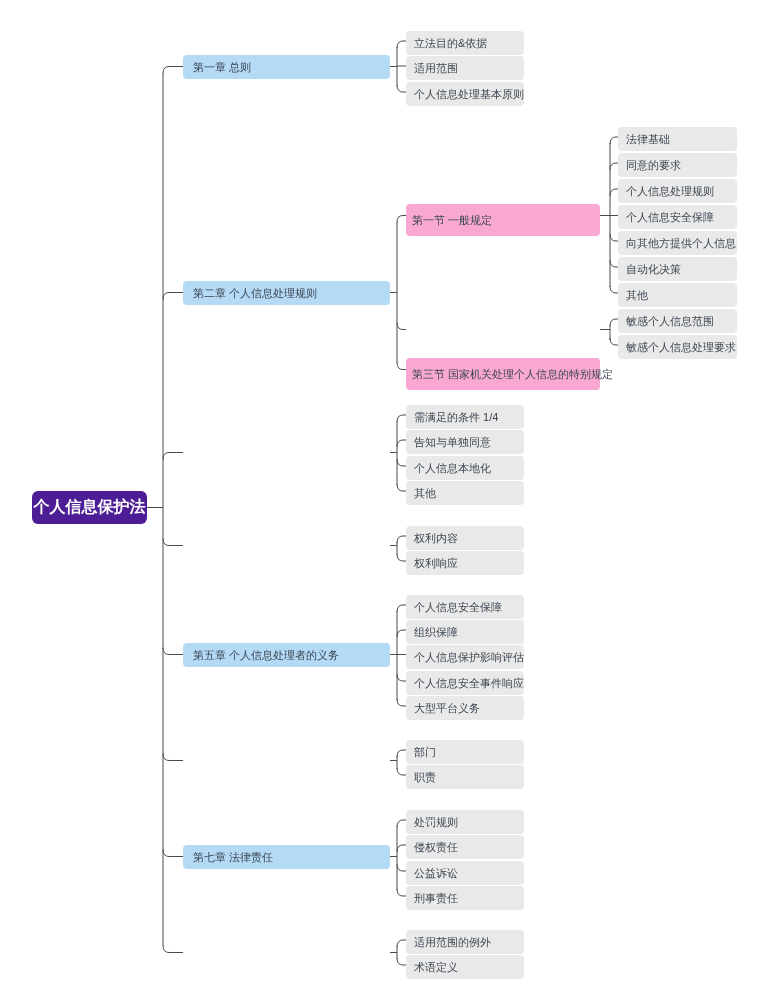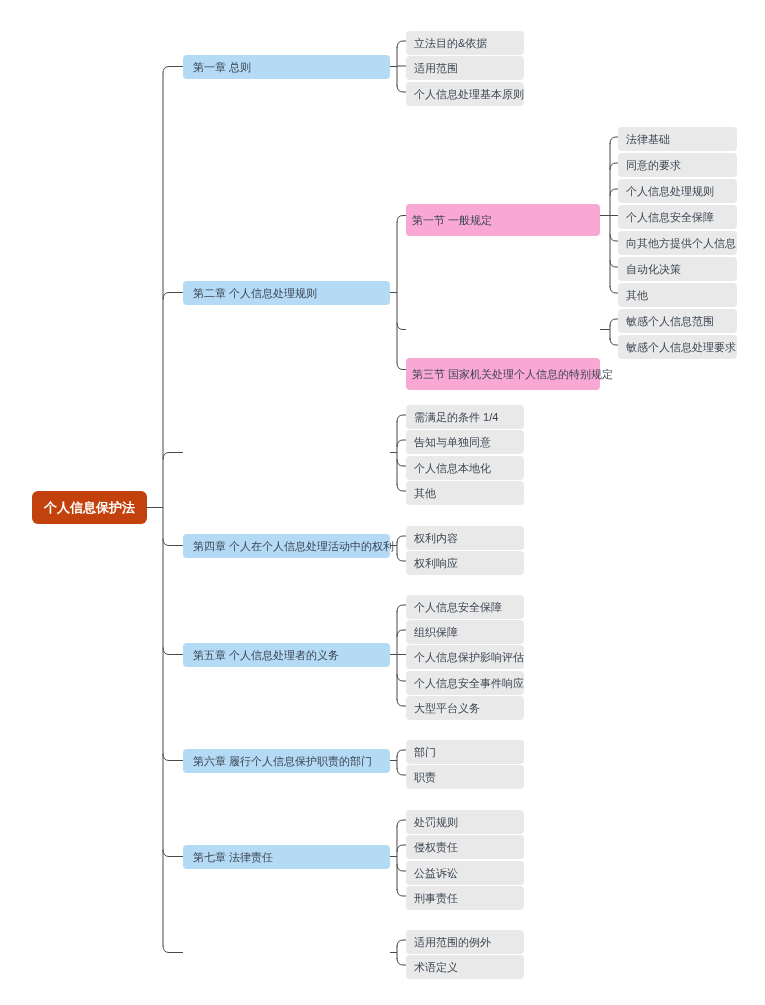"个人信息保护法" .root { background: #c2410c -> #4c1d95; font-size: 13px -> 16px }
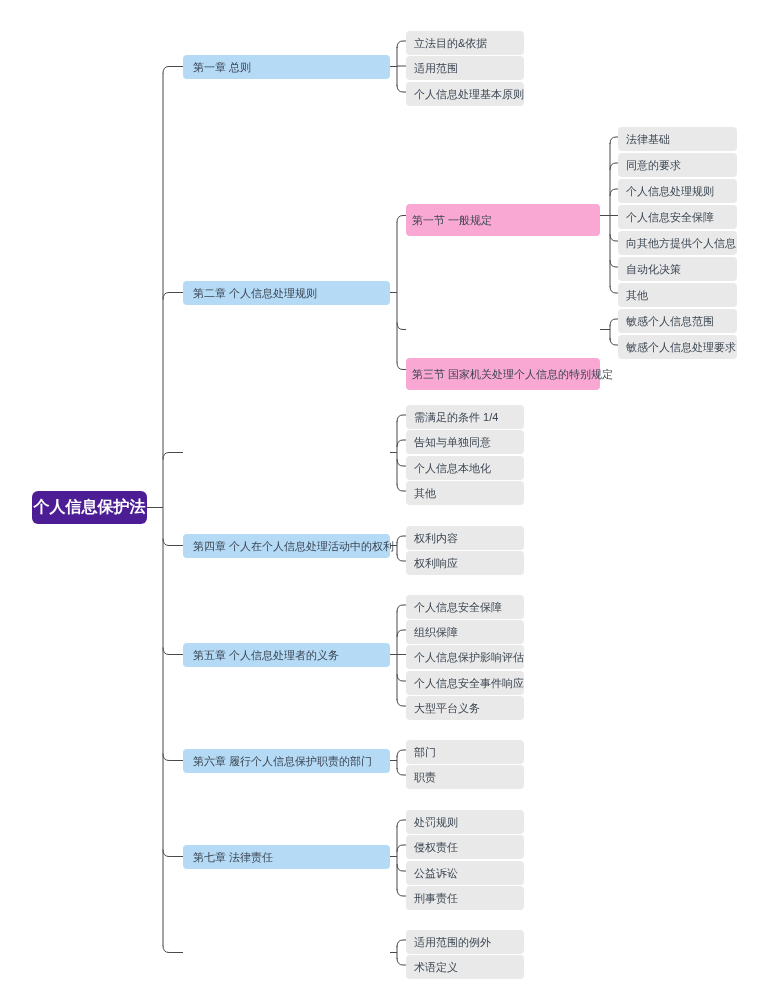"第四章 个人在个人信息处理活动中的权利" div.node { html: <div>第四章 个人在个人信息处理活动中的权利</div> -> none }
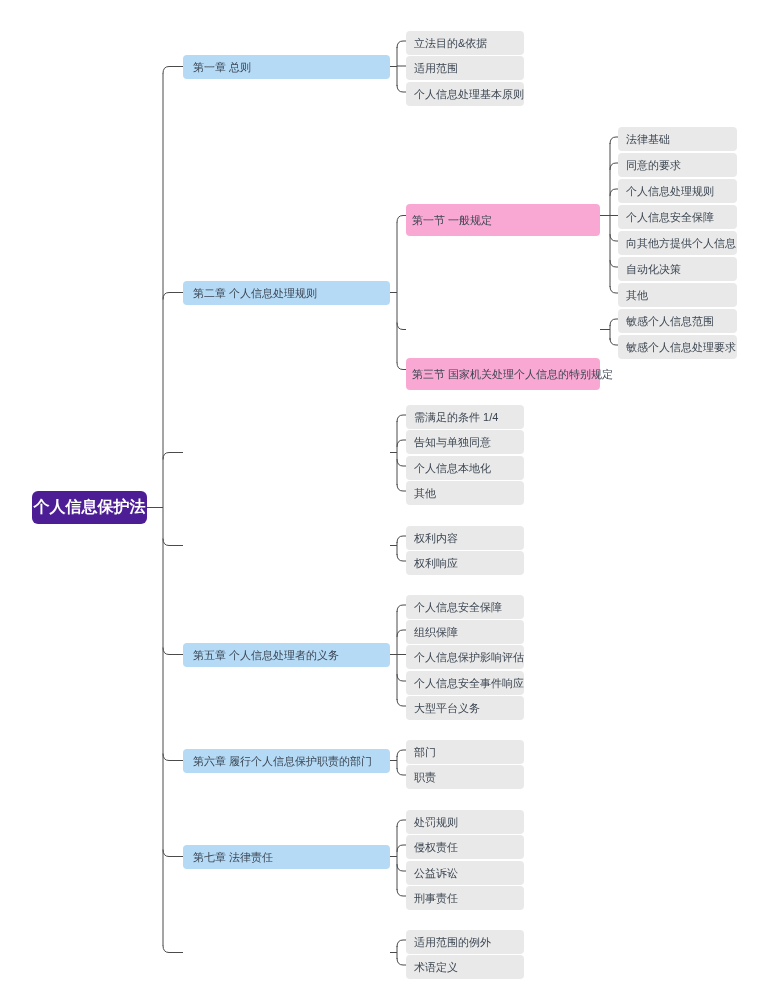"第六章 履行个人信息保护职责的部门" div.node { html: <div>第六章 履行个人信息保护职责的部门</div> -> none }
